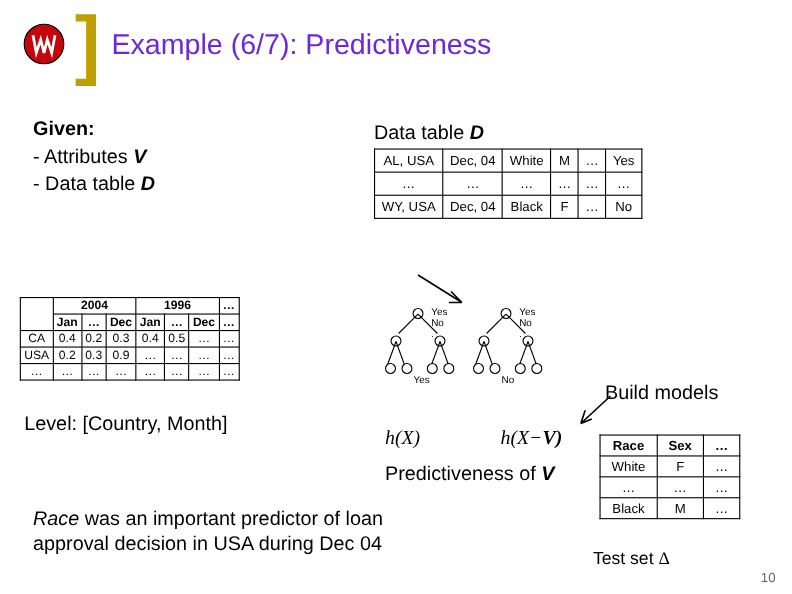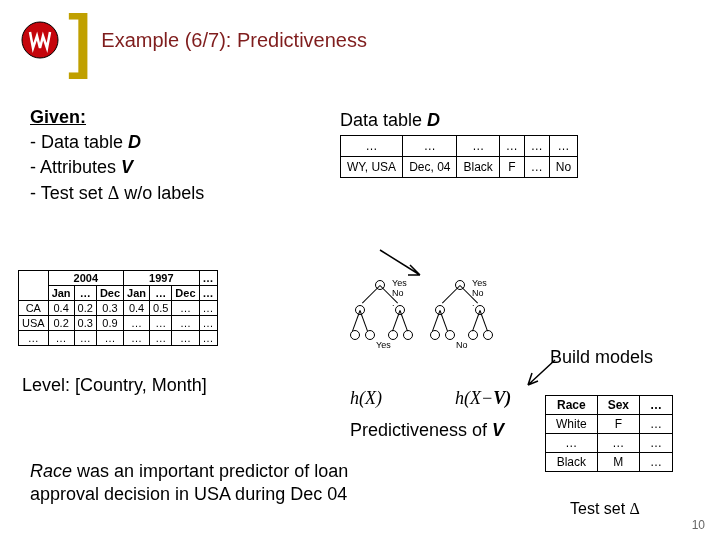"Example (6/7): Predictiveness" .title { color: #7f1d1d -> #6d28d9; font-size: 20px -> 26px }
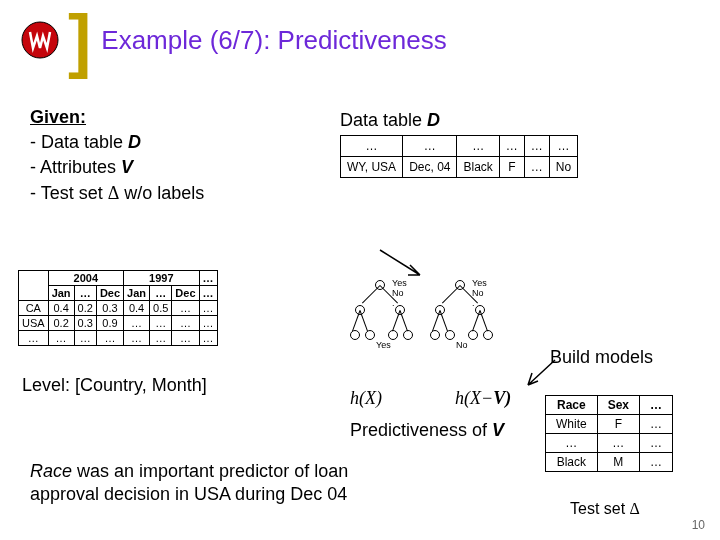"Given:" .given .label { text-decoration: underline -> none }
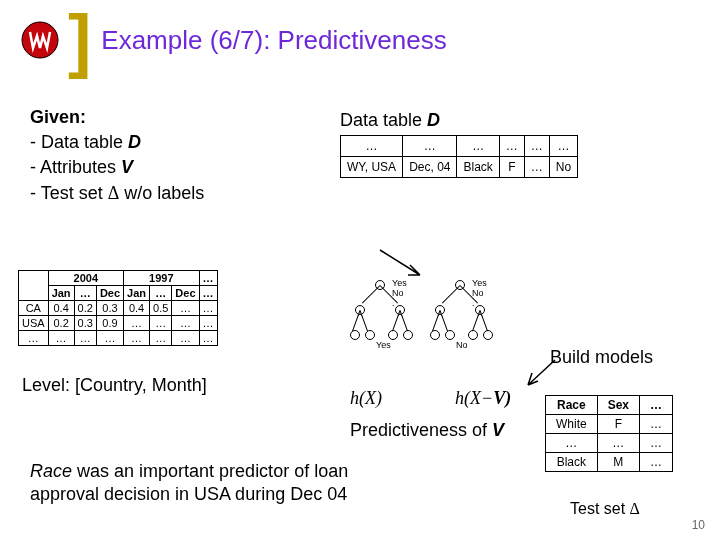"AL, USA" tr { html: none -> <tr> <td>AL, USA</td> <td>Dec, 04</td> <td>White</td> <td>M</td> <td>…</td> <td>Yes</td> </tr> }
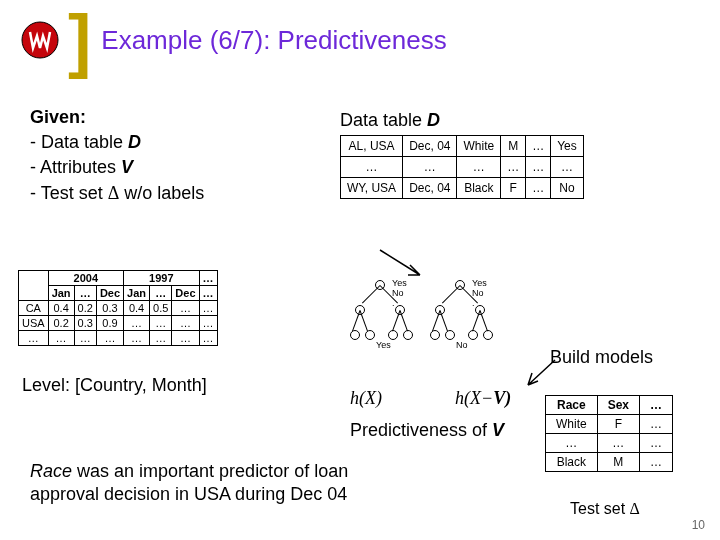"- Data table D" div { order: before "- Attributes V" -> after "- Attributes V" }
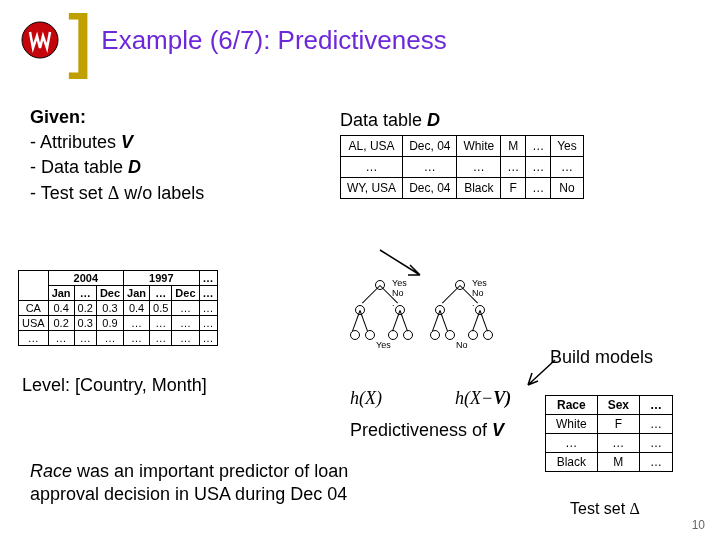"- Test set Δ w/o" div { html: <div><span> - Test set </span><span>Δ</span><span> w/o labels</span></div> -> none }
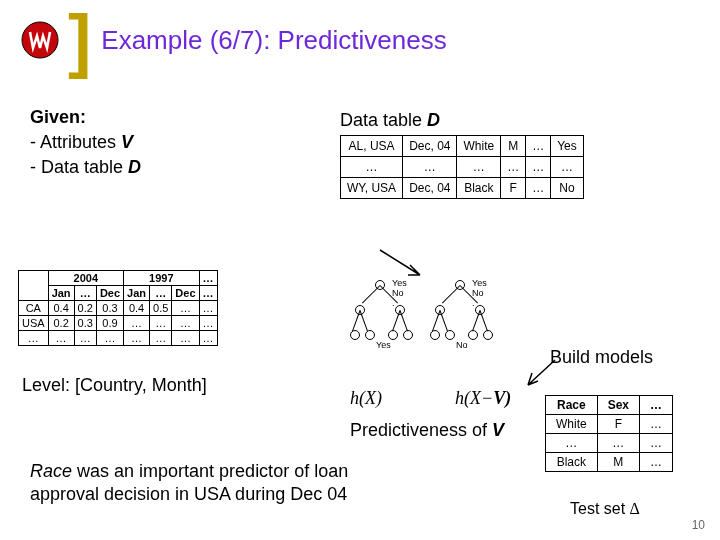"1997" th { text: 1997 -> 1996 }
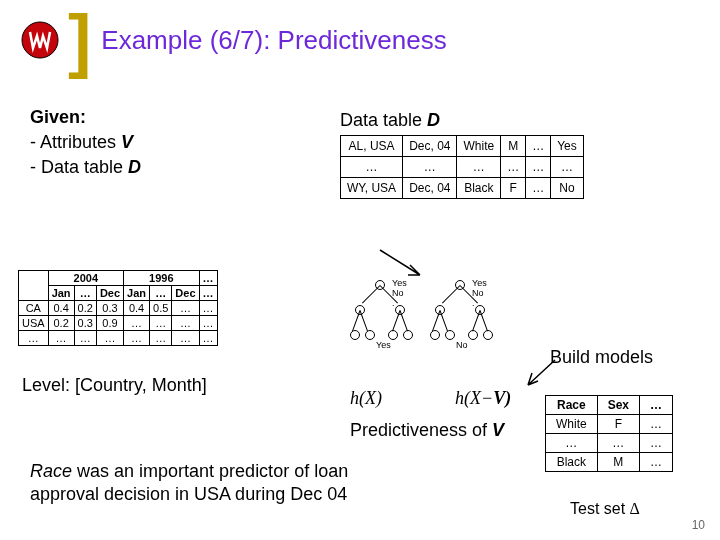"Test set Δ" .testset { left: 570px -> 539px }
